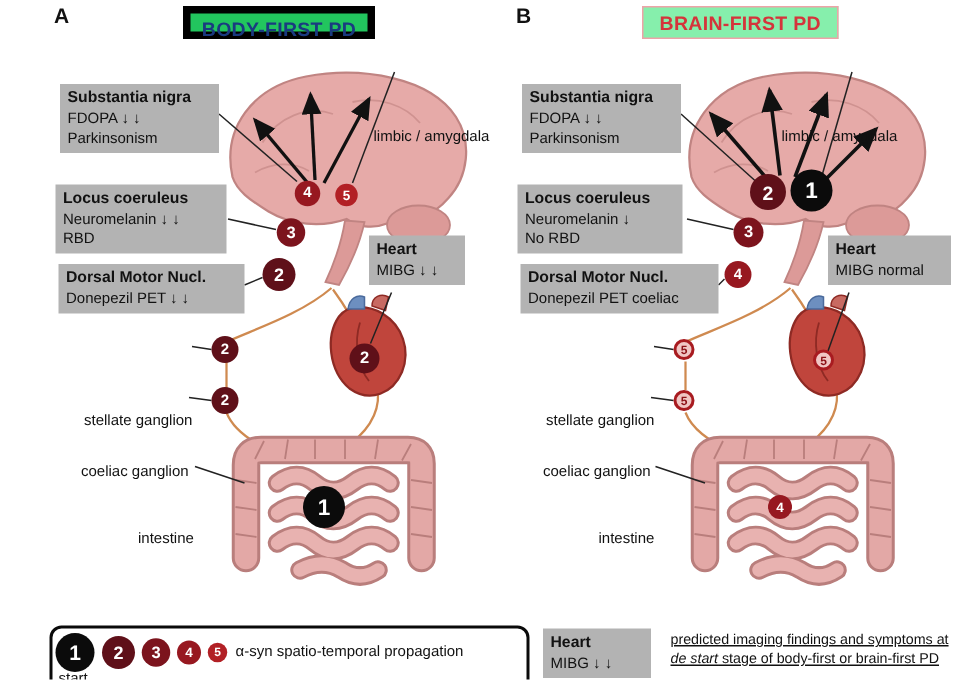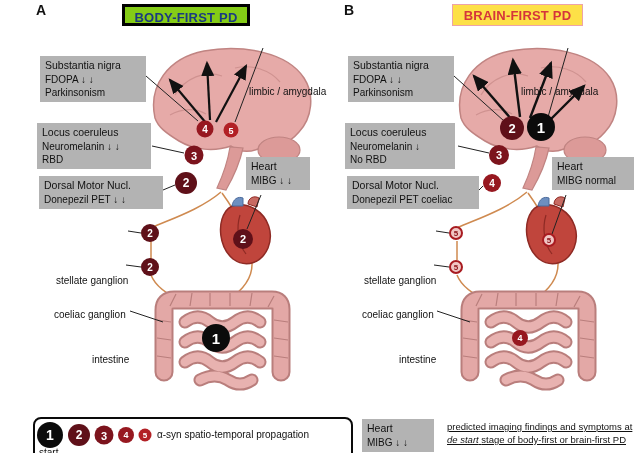"BODY-FIRST PD" .title-a { background: #84cc16 -> #22c55e; border: 3px solid #000000 -> 5px solid #000000 }
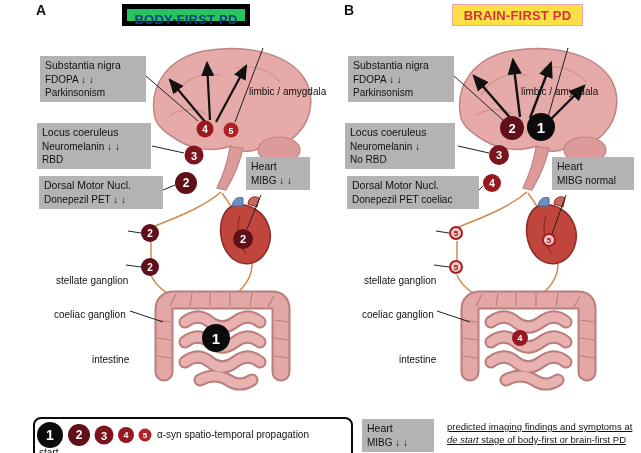"BRAIN-FIRST PD" .title-b { background: #fde047 -> #86efac; margin-left: 24px -> none }
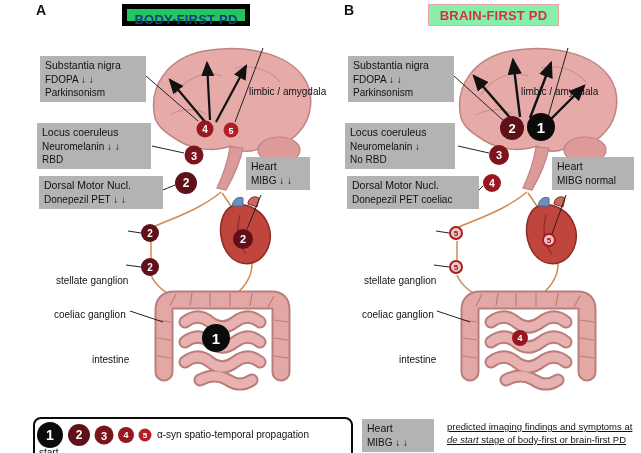"Substantia nigra" .gb-t { font-weight: normal -> bold }
